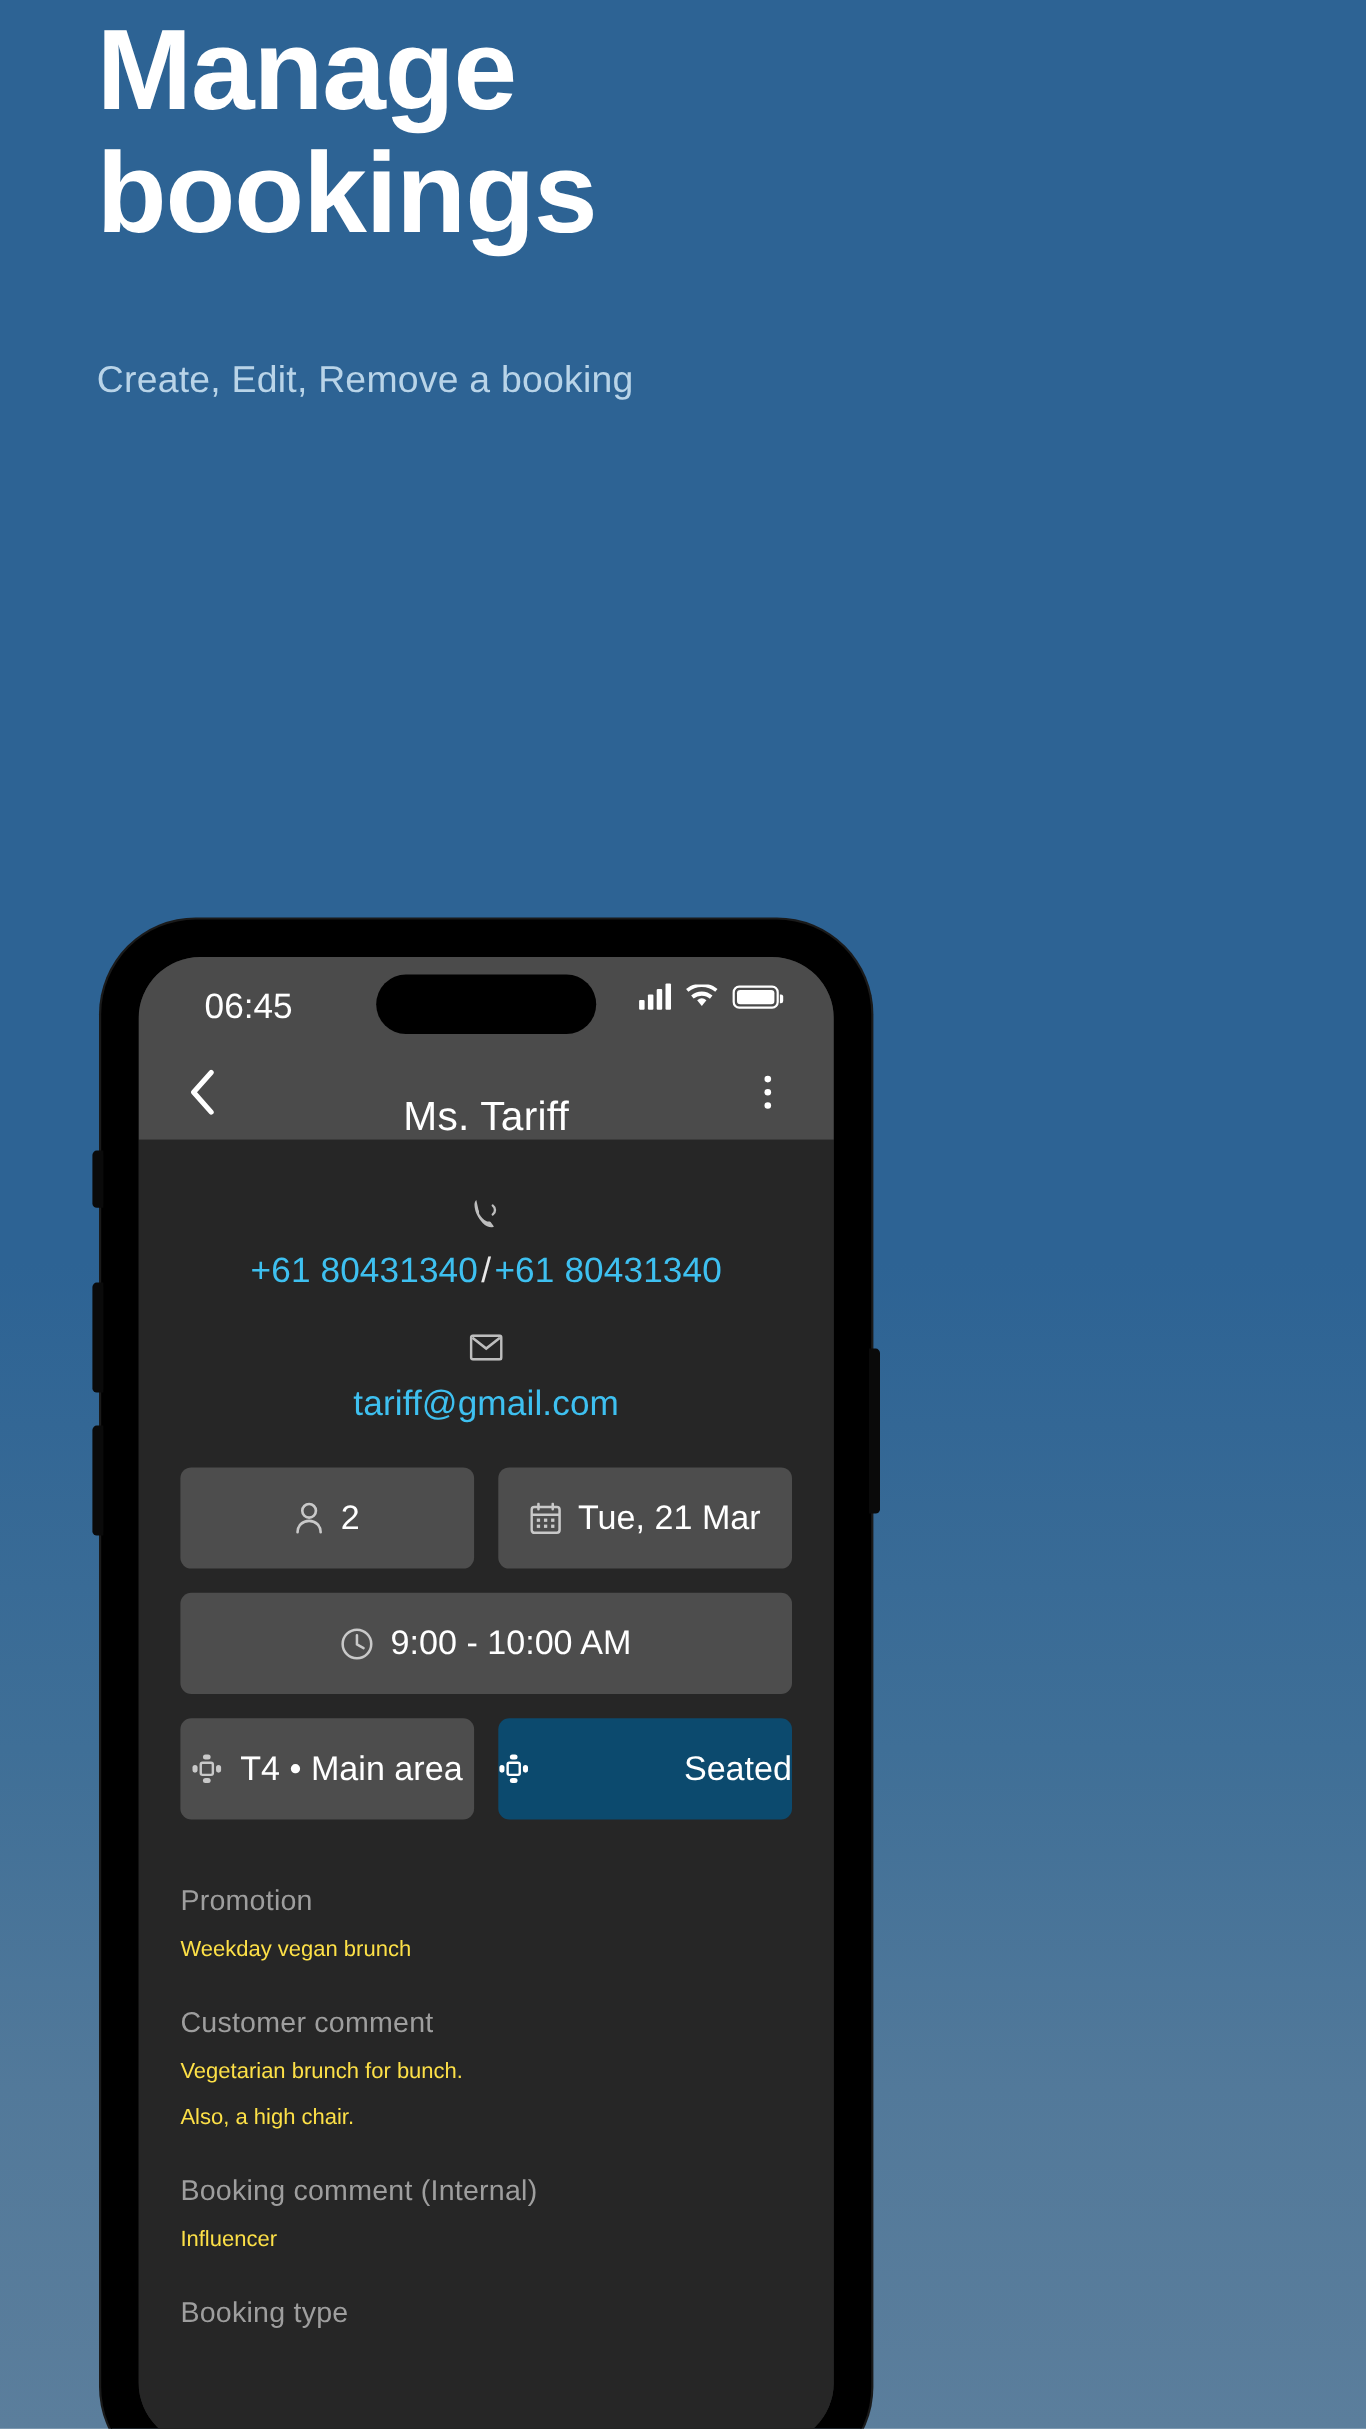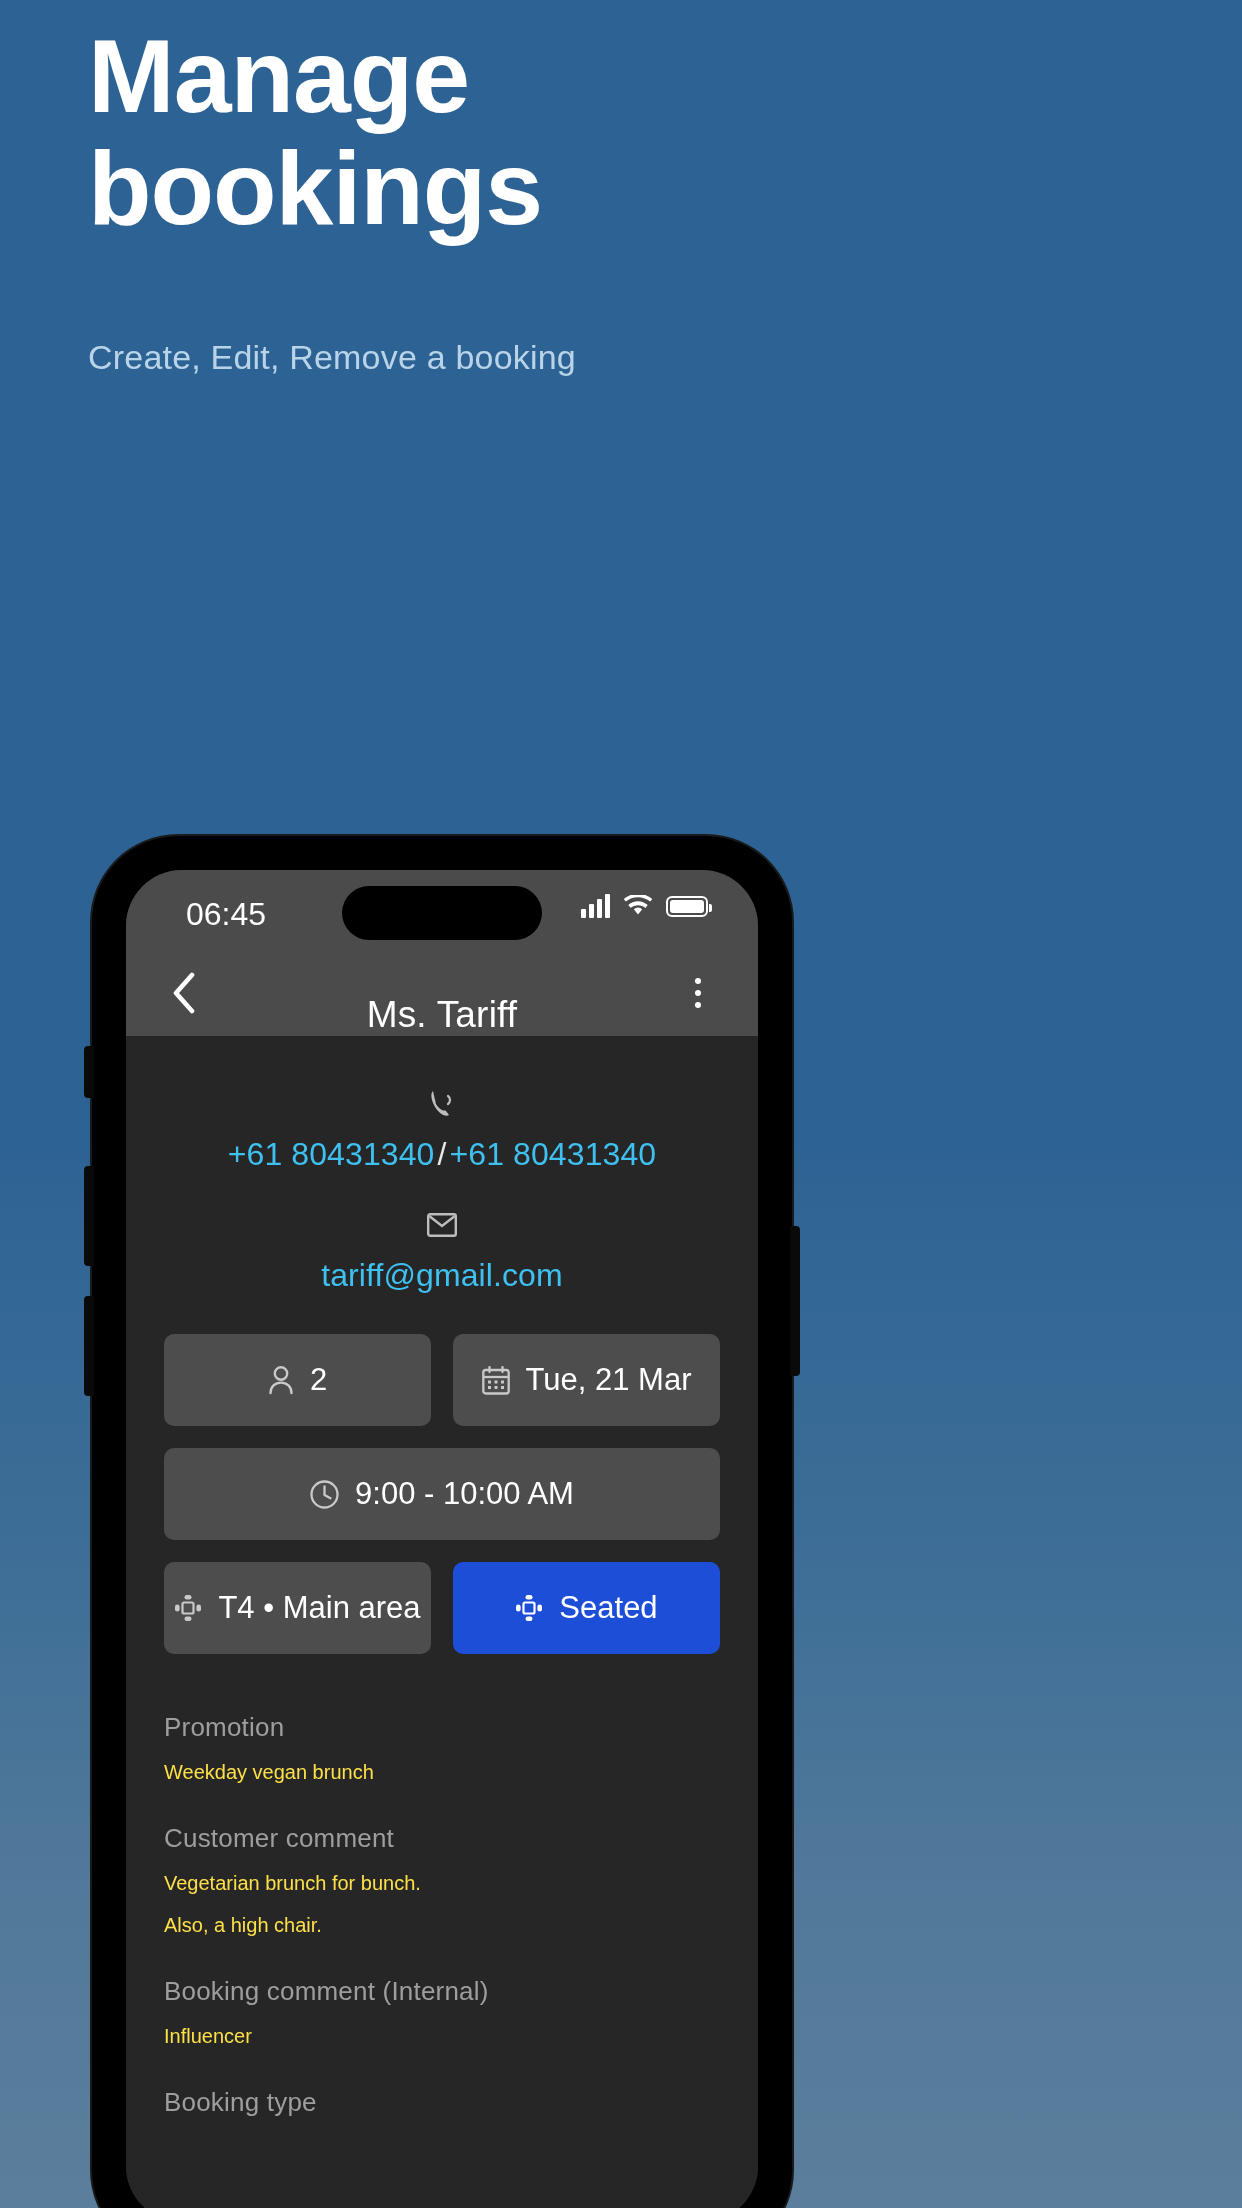"Manage" .hero { top: 12px -> 0 }
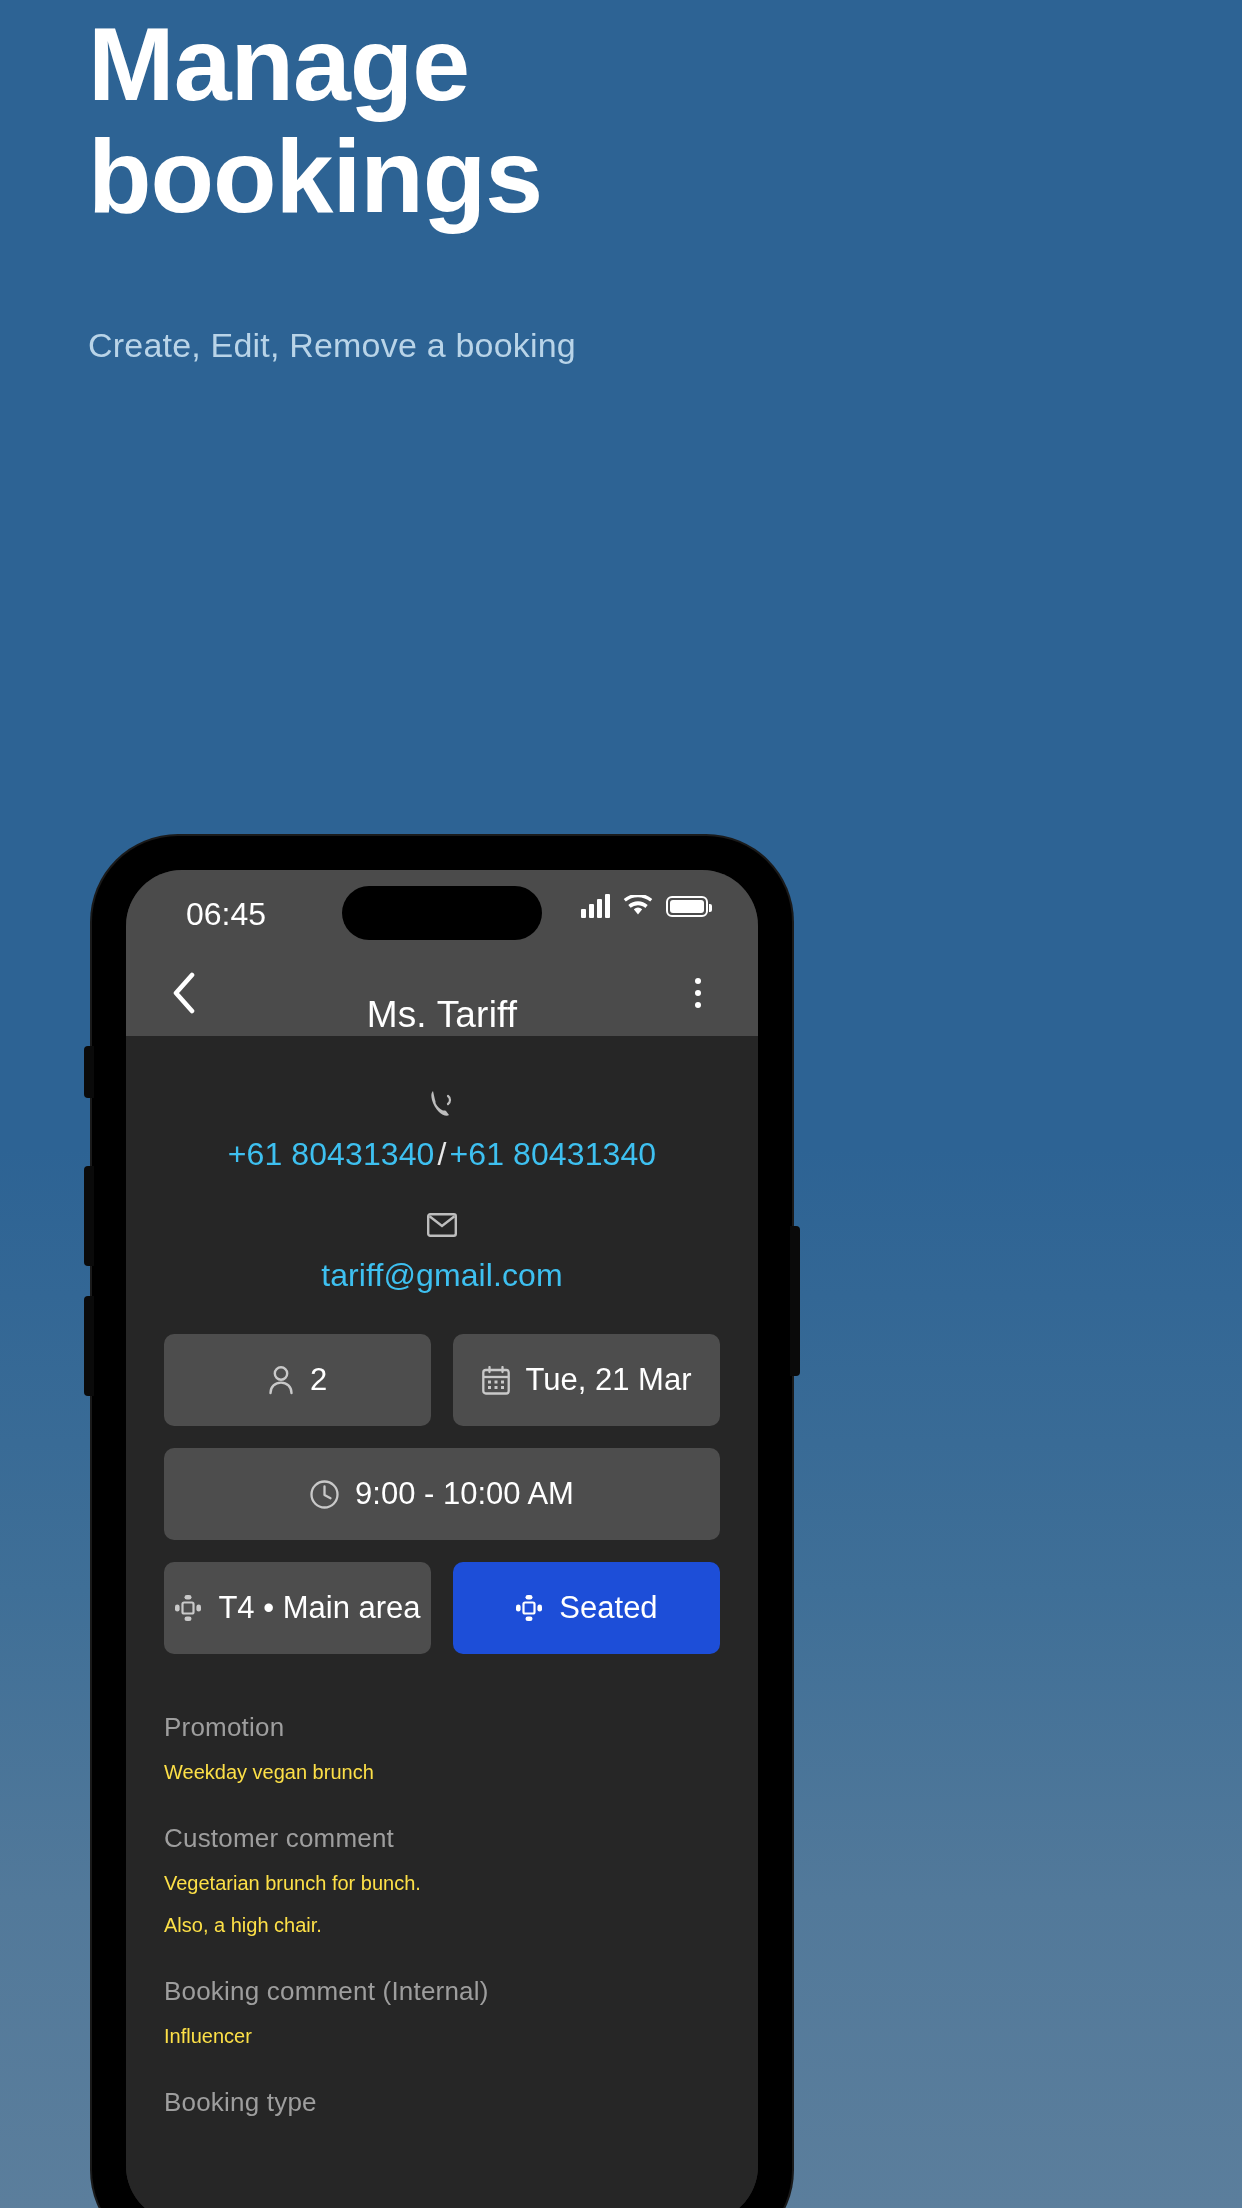"Seated" .chip.accent { background: #1d4ed8 -> #0c4a6e; justify-content: none -> space-between }
